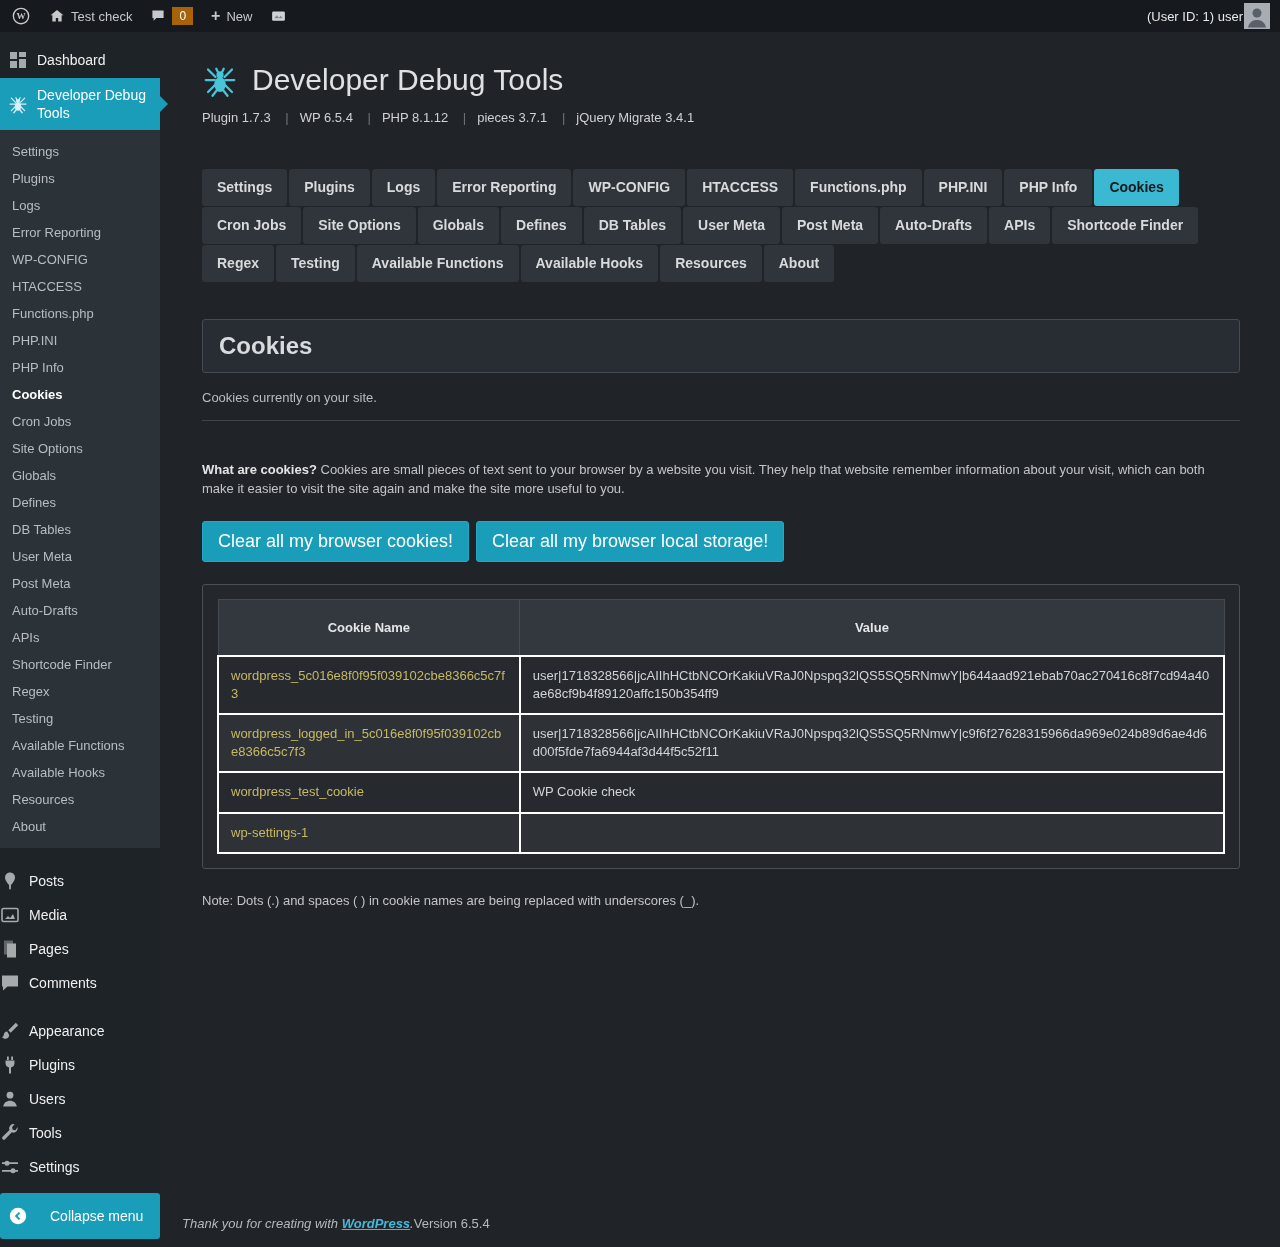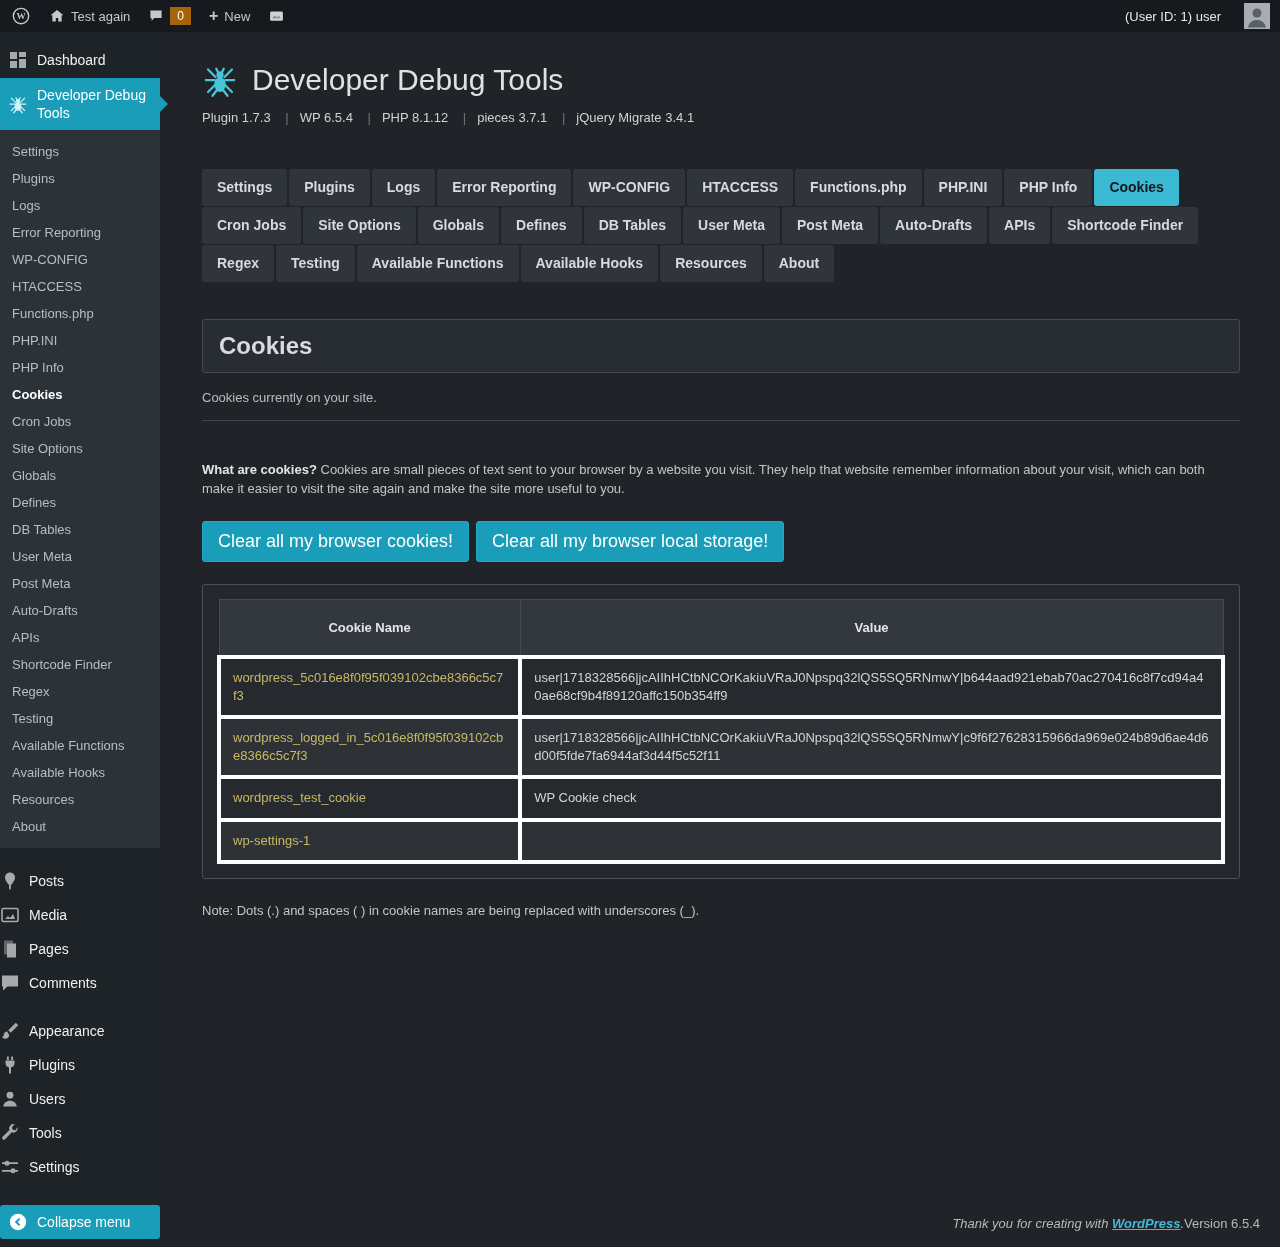"Test again" span { text: again -> check }
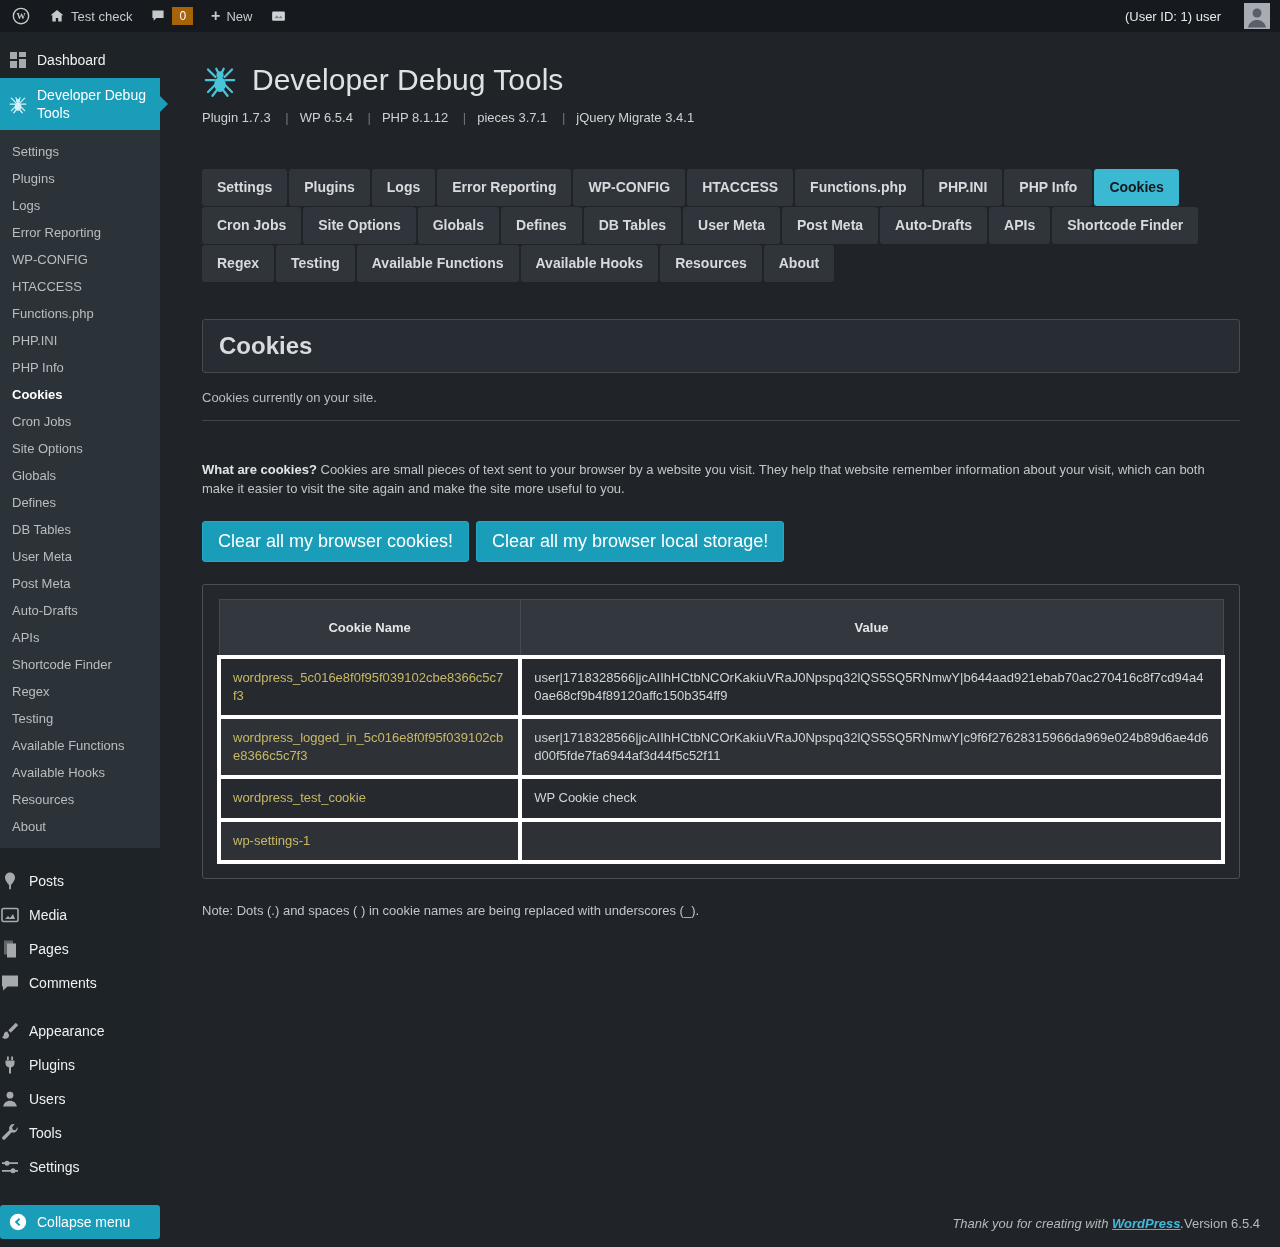"(User ID: 1) user" .ab-right { gap: 23px -> 1px }
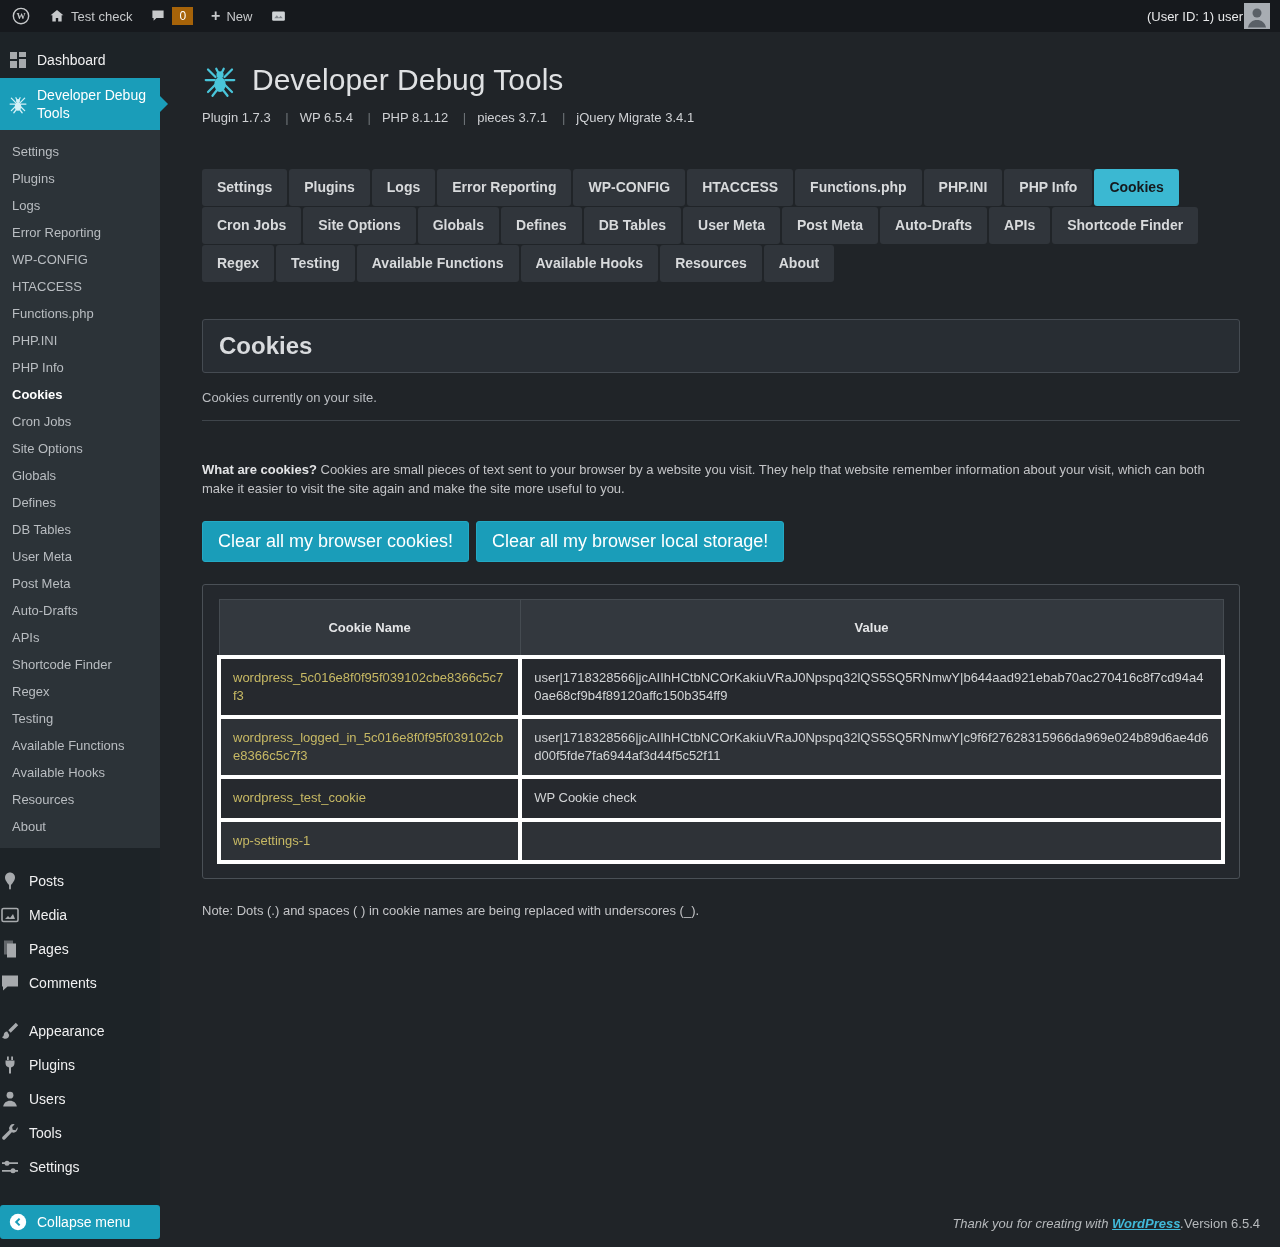"wordpress_5c016e8f0f95f039102cbe8366c5c7" td { border: 4px solid #ffffff -> 2px solid #ffffff }
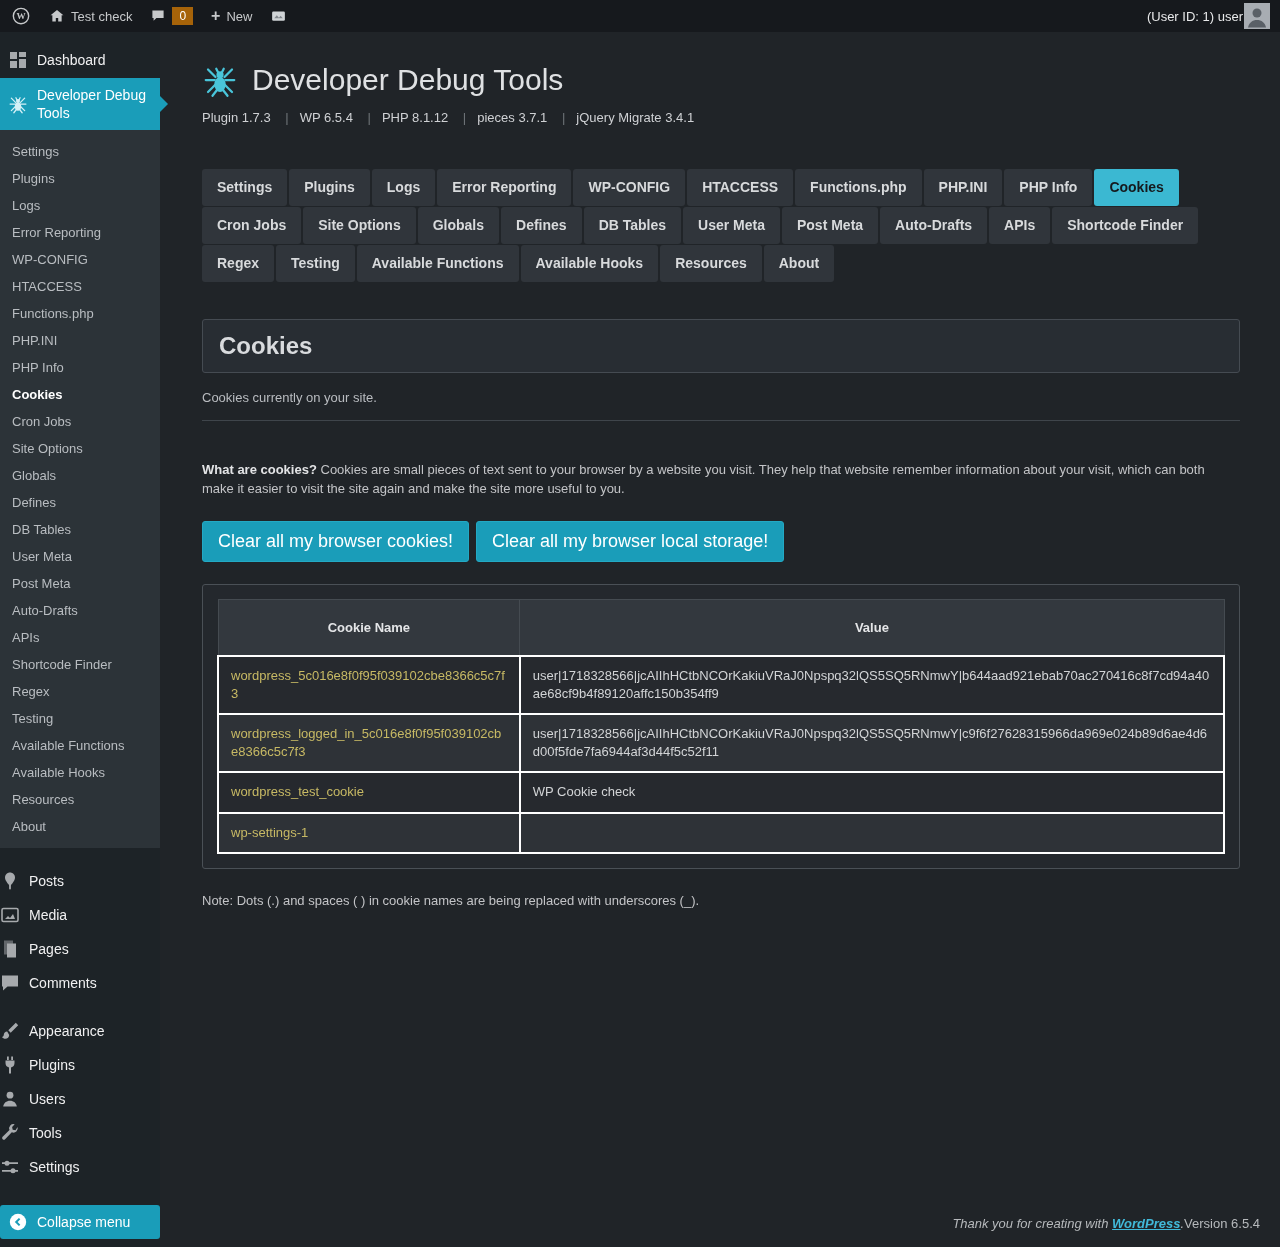"Collapse menu" .collapse { gap: 9px -> 22px; padding: 7px 8px -> 13px 8px }
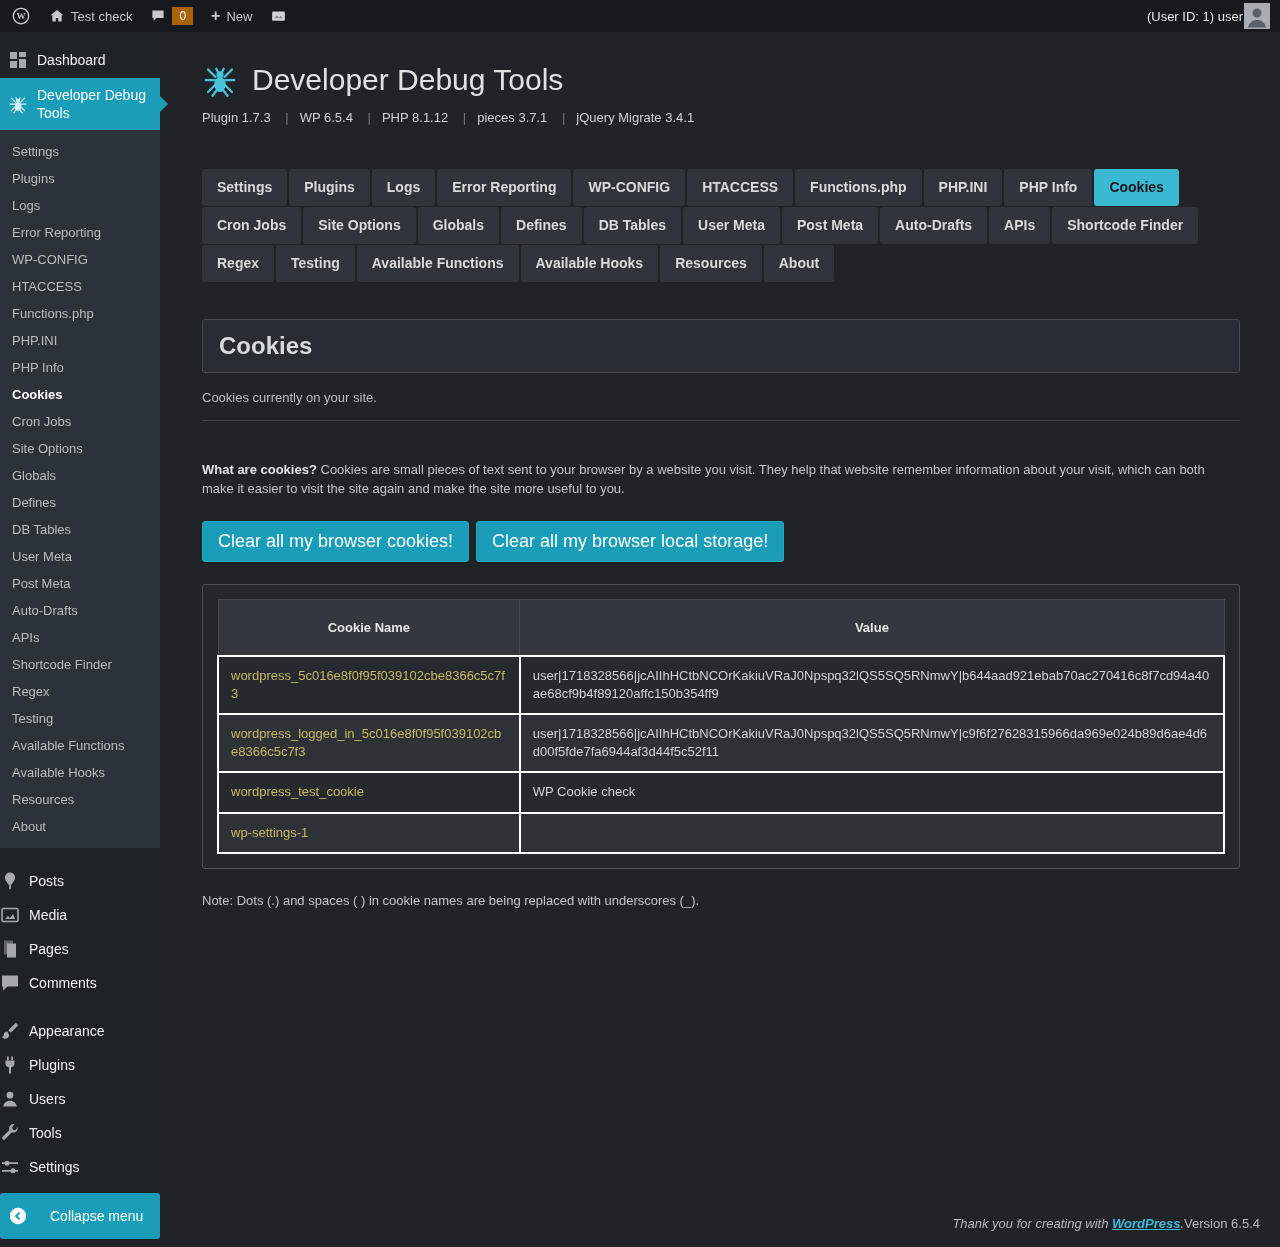"Thank you for creating with" .footer { justify-content: flex-end -> flex-start }
